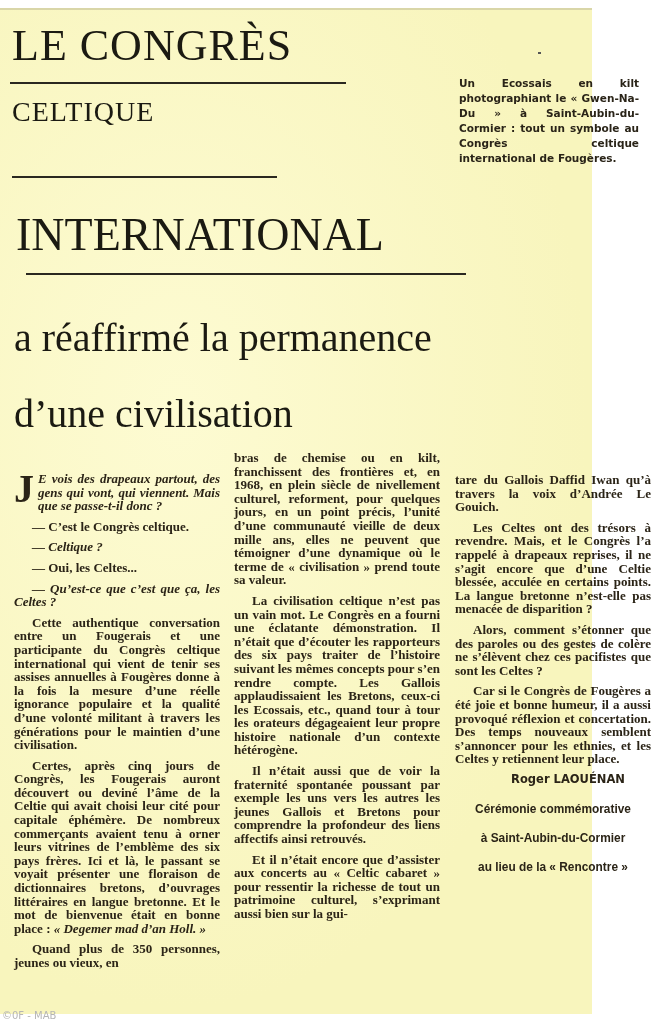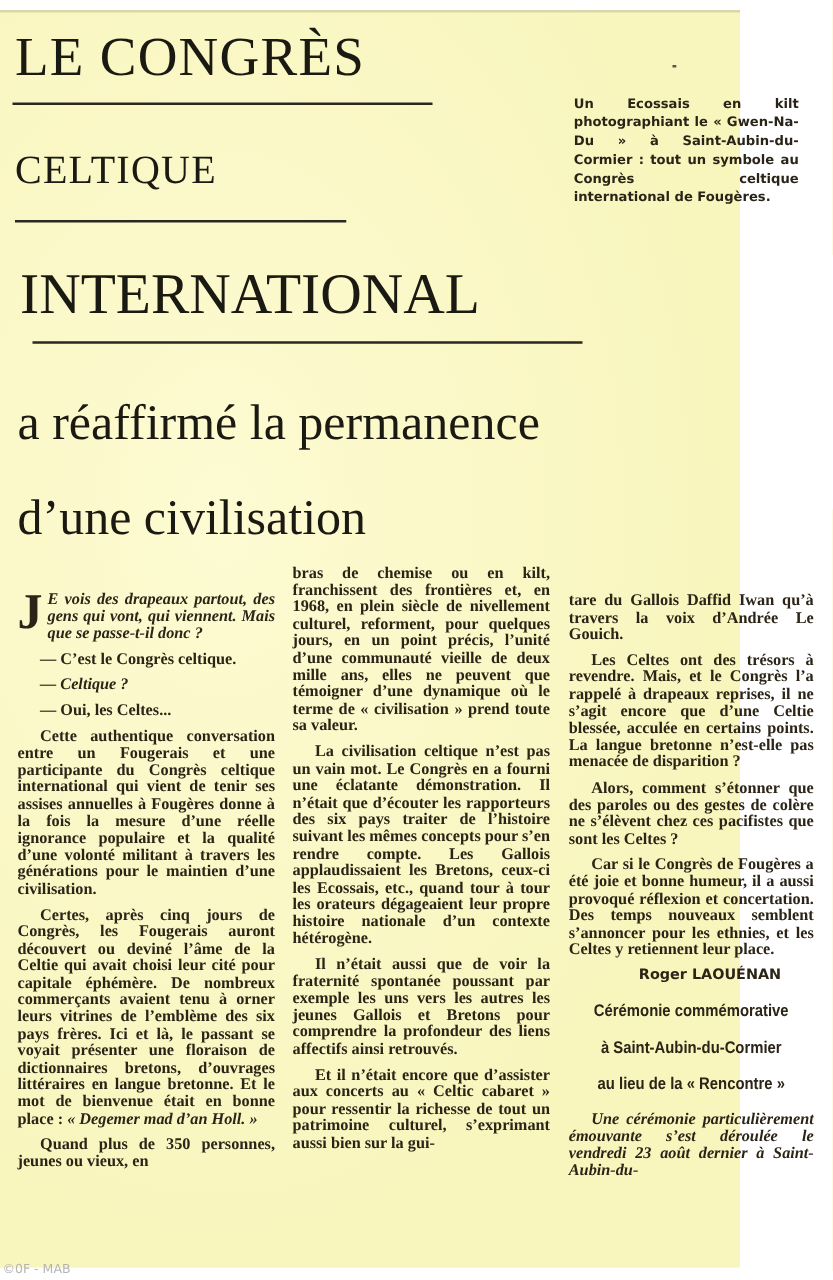"CELTIQUE" .h2 { font-size: 32px -> 28px; top: 107px -> 86px }
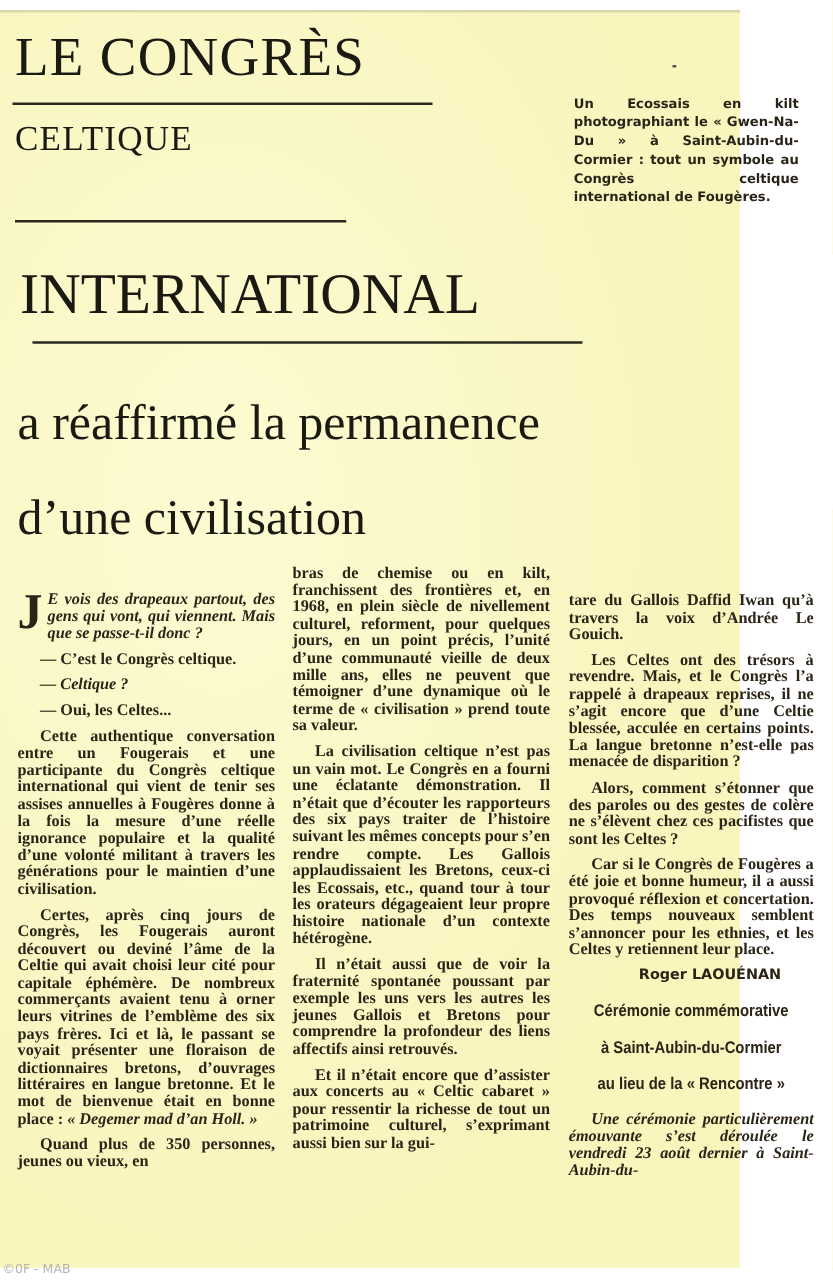"— Qu’est-ce que c’est que" p.it { html: none -> <p>— Qu’est-ce que c’est que ça, les Celtes ?</p> }
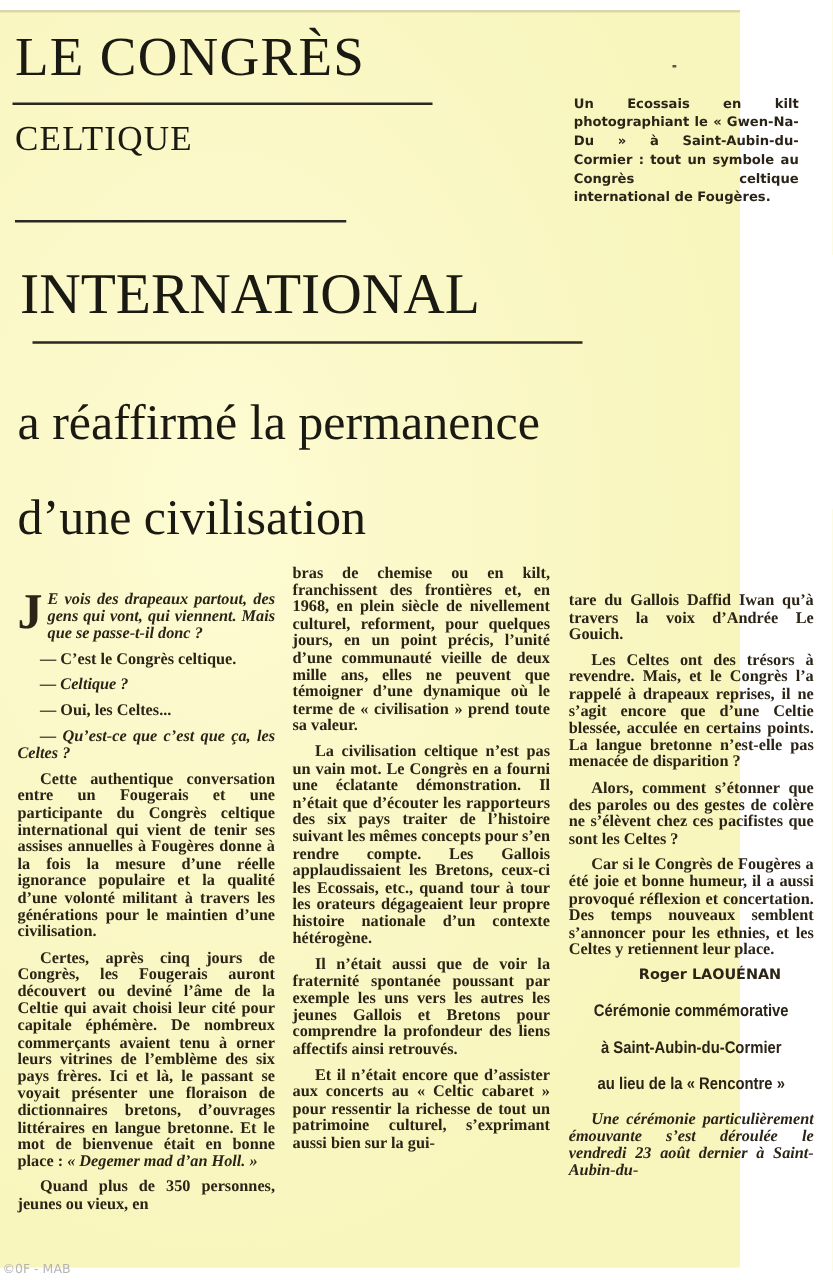"Une cérémonie particulièrement émouvante" p.box-text { html: <p>Une cérémonie particulièrement émouvante s’est déroulée le vendredi 23 août dernier à Saint-Aubin-du-</p> -> none }
